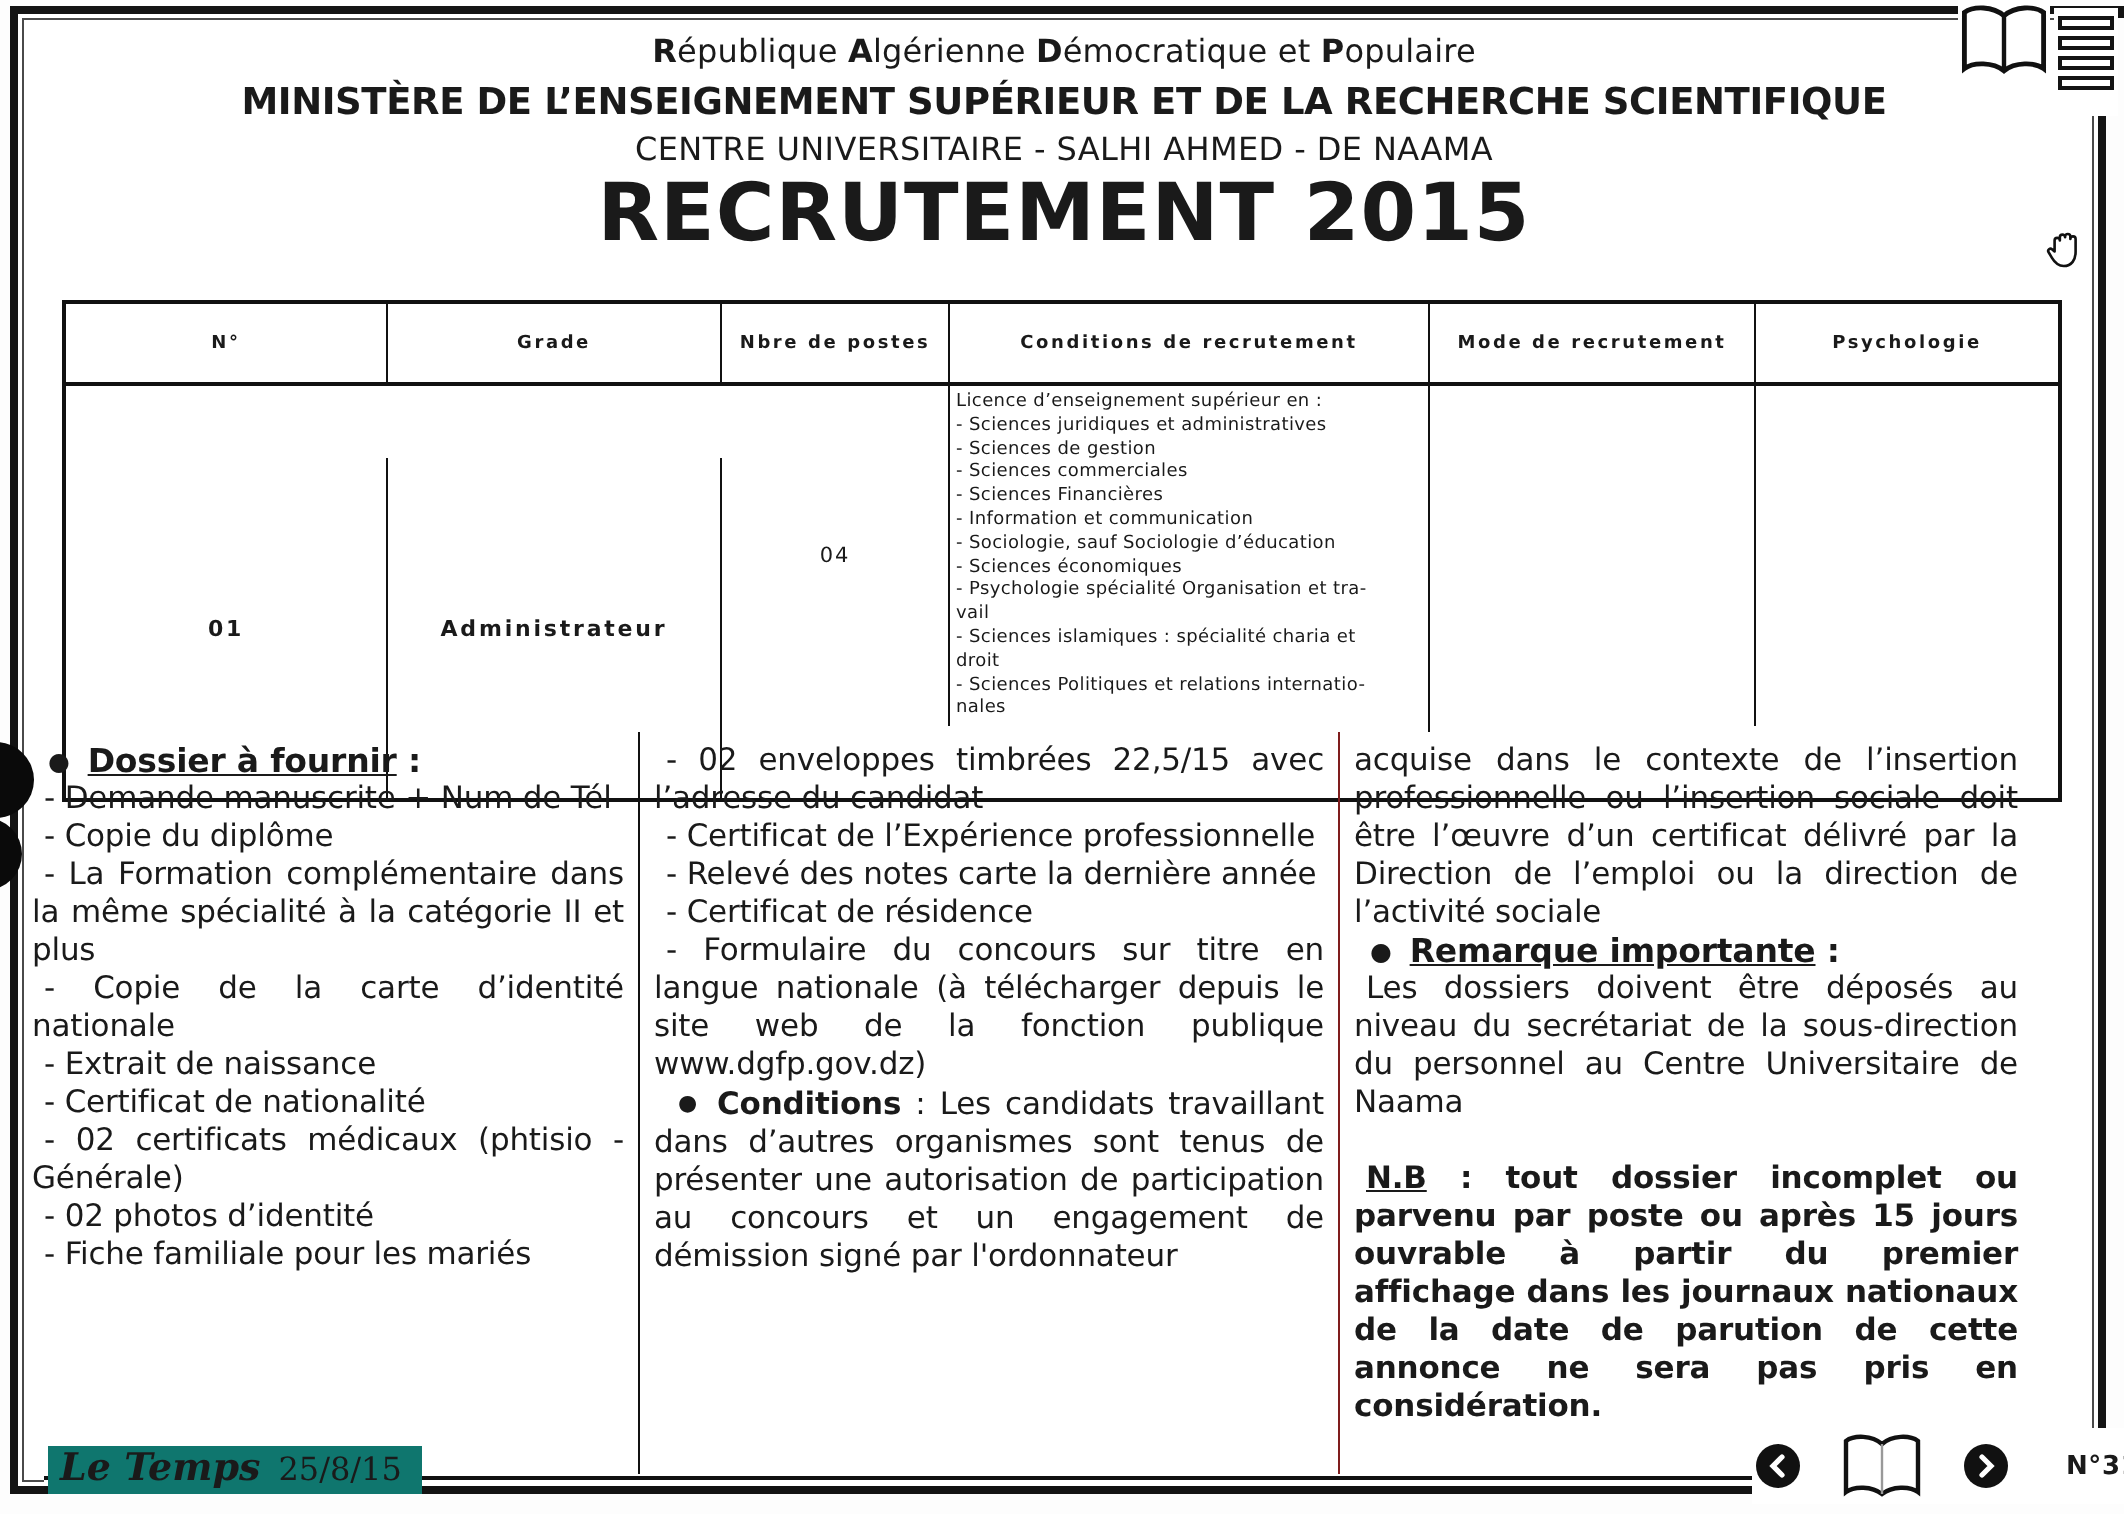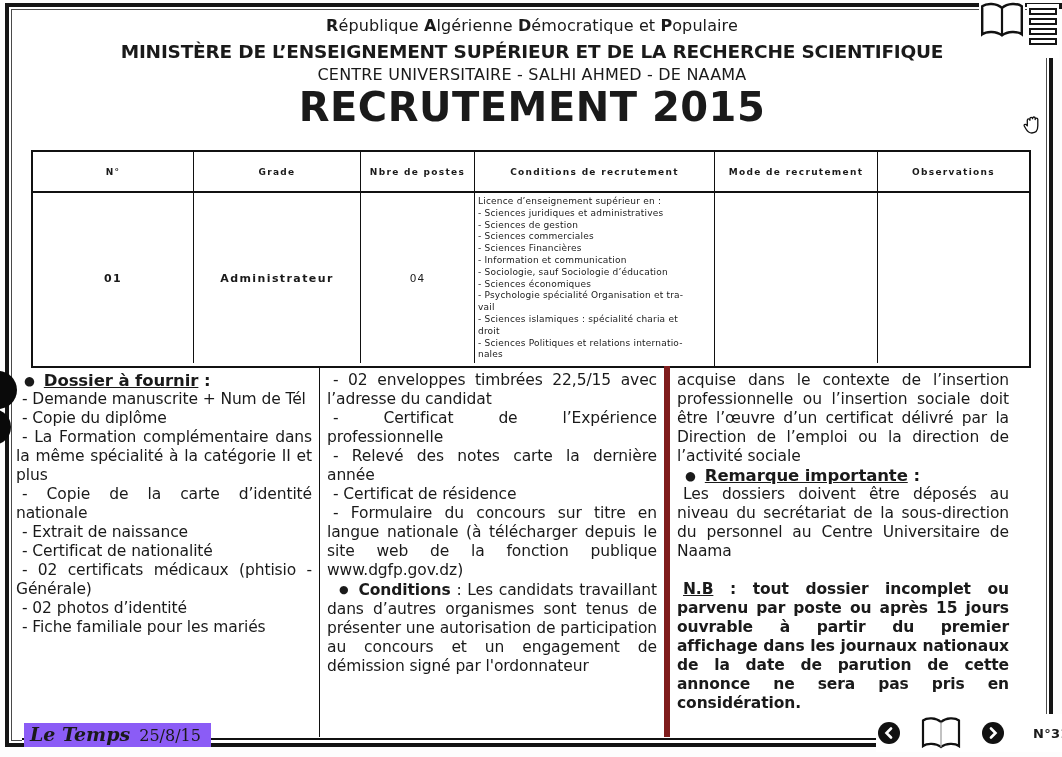"Observations" div.hcell { text: Observations -> Psychologie }
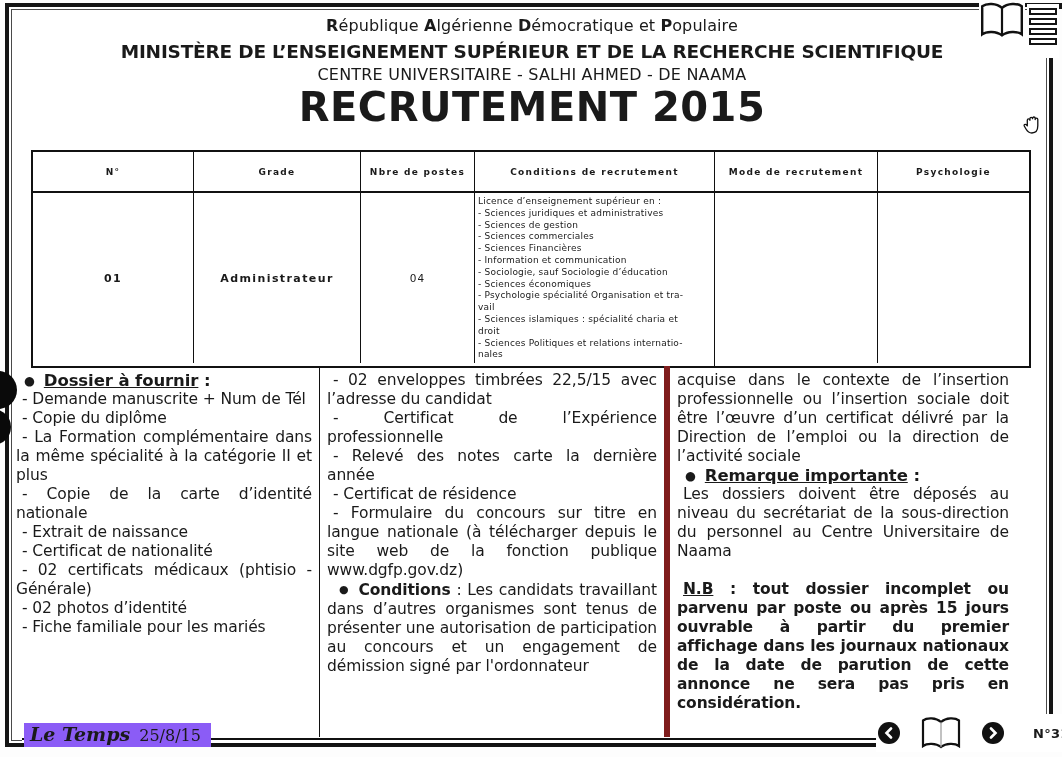"01" .bcell.bold-cell { margin-top: none -> 36px }
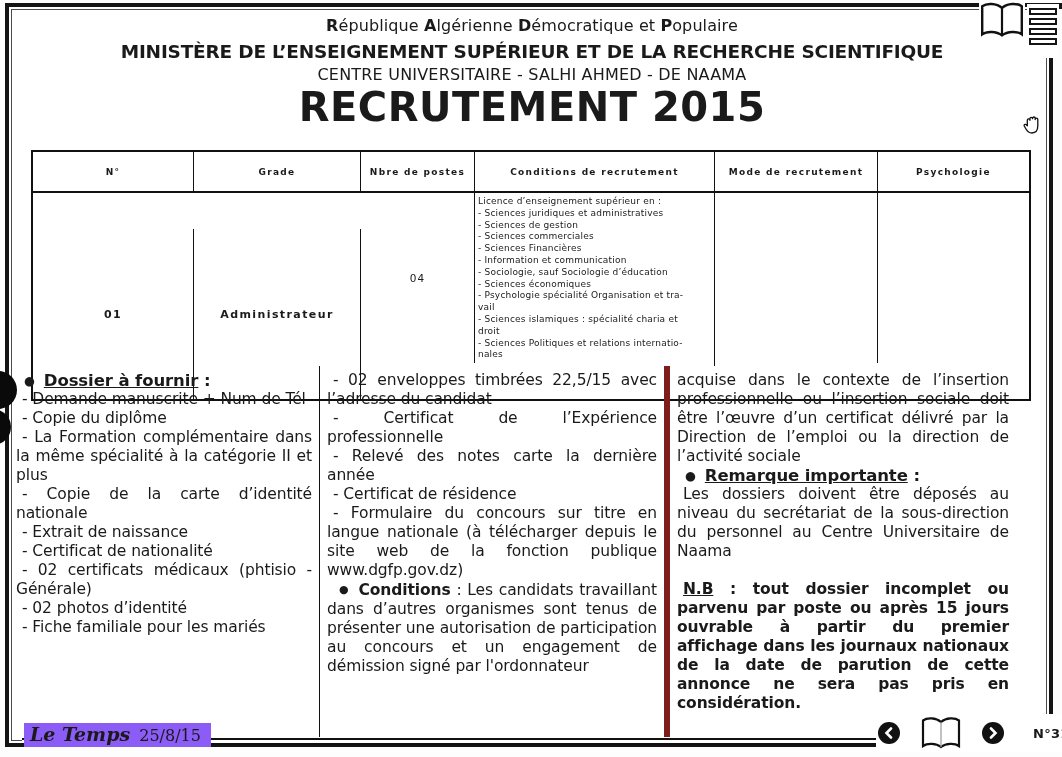"- 02 enveloppes timbrées 22,5/15" .tcol.c2 { border-right: 6px solid #7f1d1d -> 1px solid #7f1d1d }
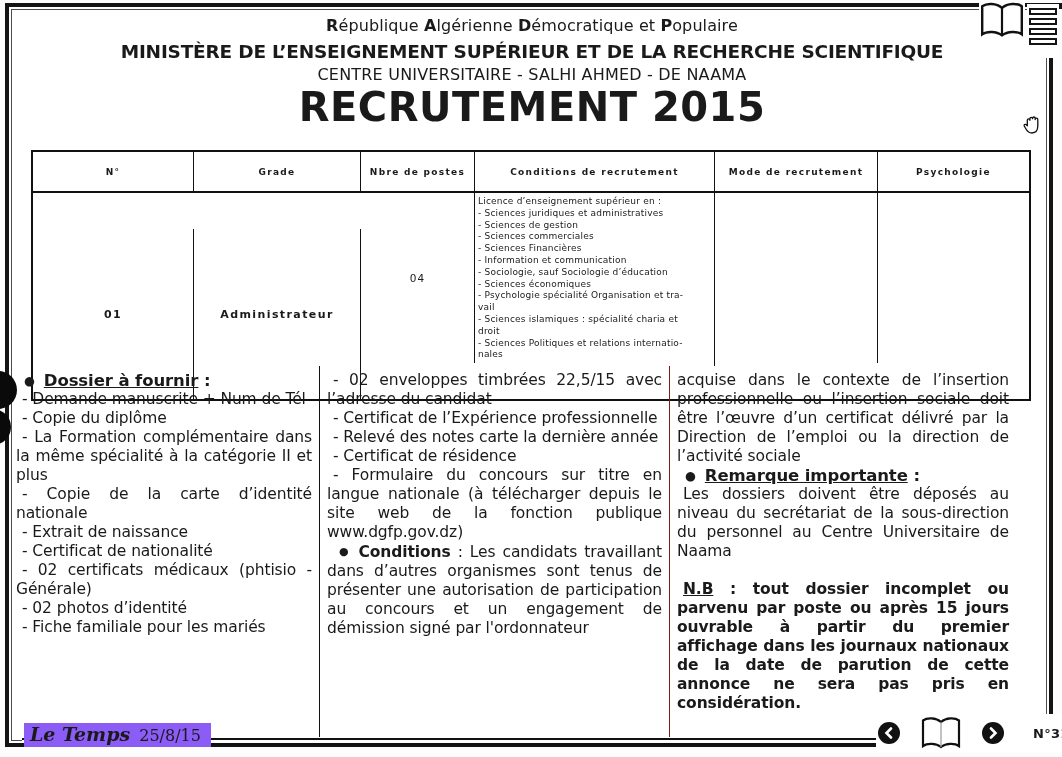"Le Temps" .footer-left { background: #8b5cf6 -> #0f766e }
